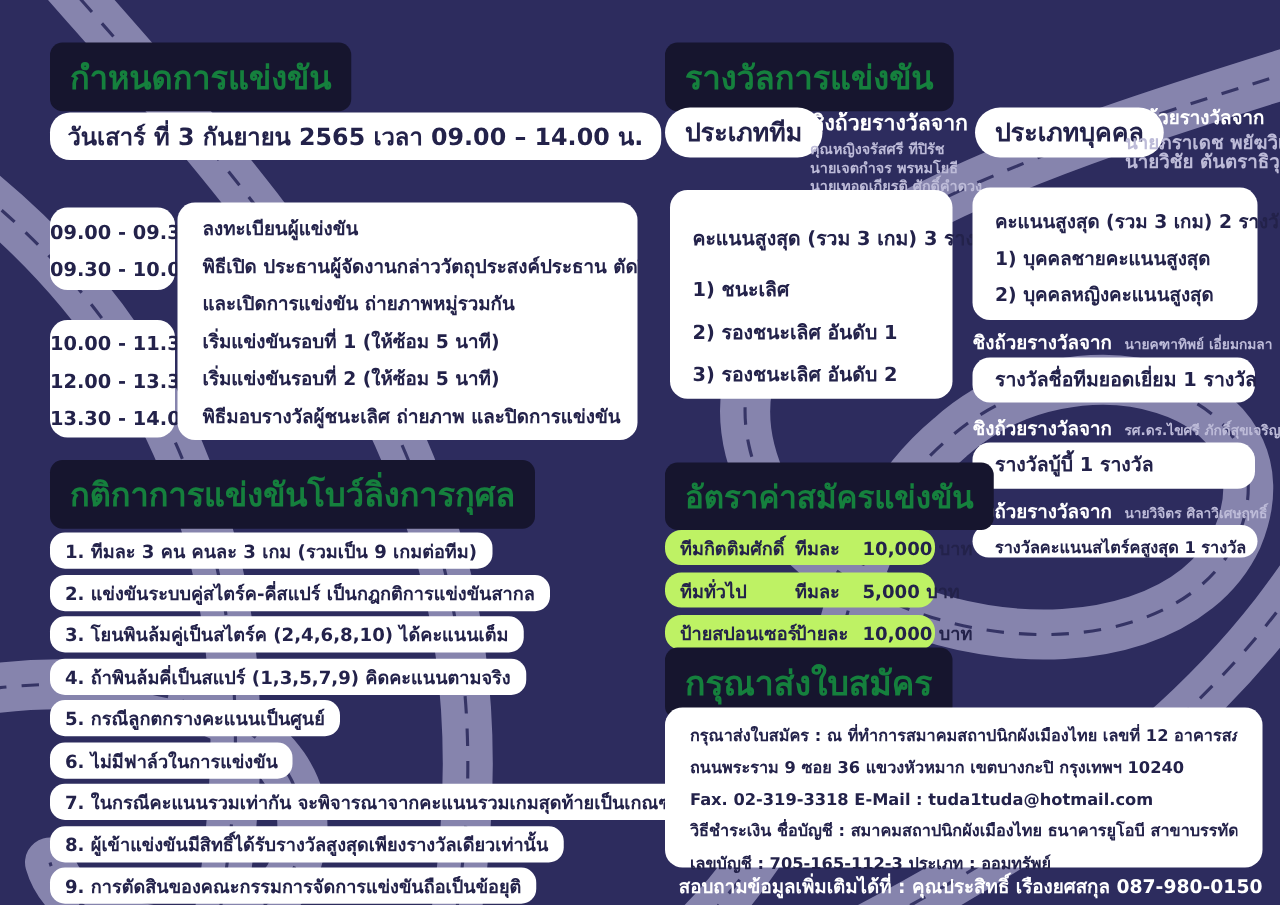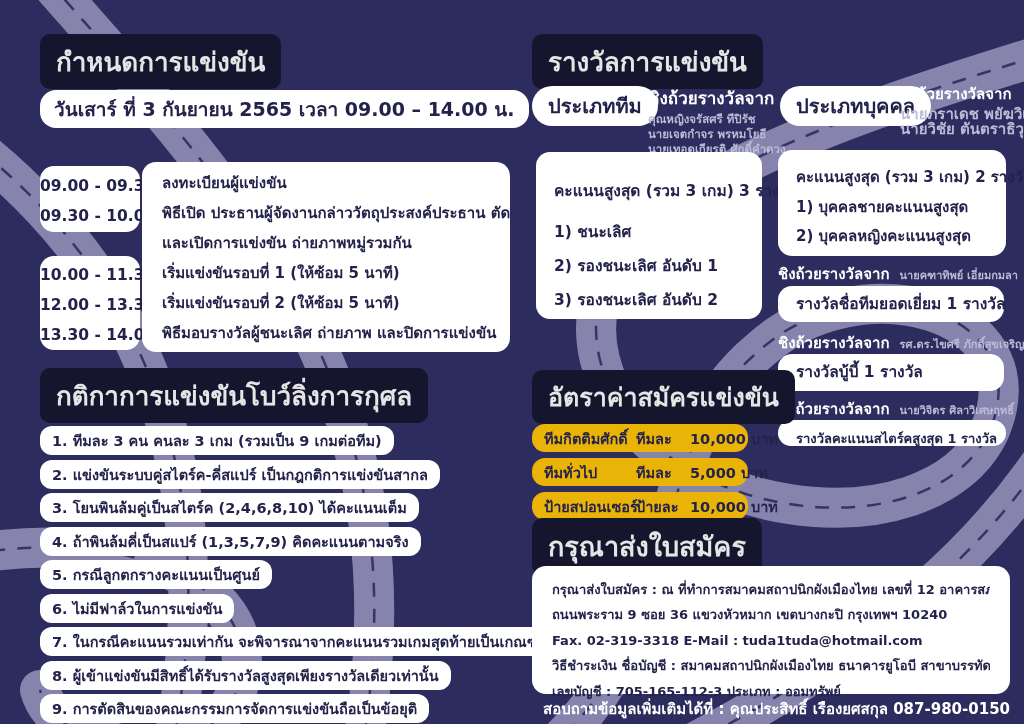"กำหนดการแข่งขัน" .badge { color: #e5e5e5 -> #15803d }
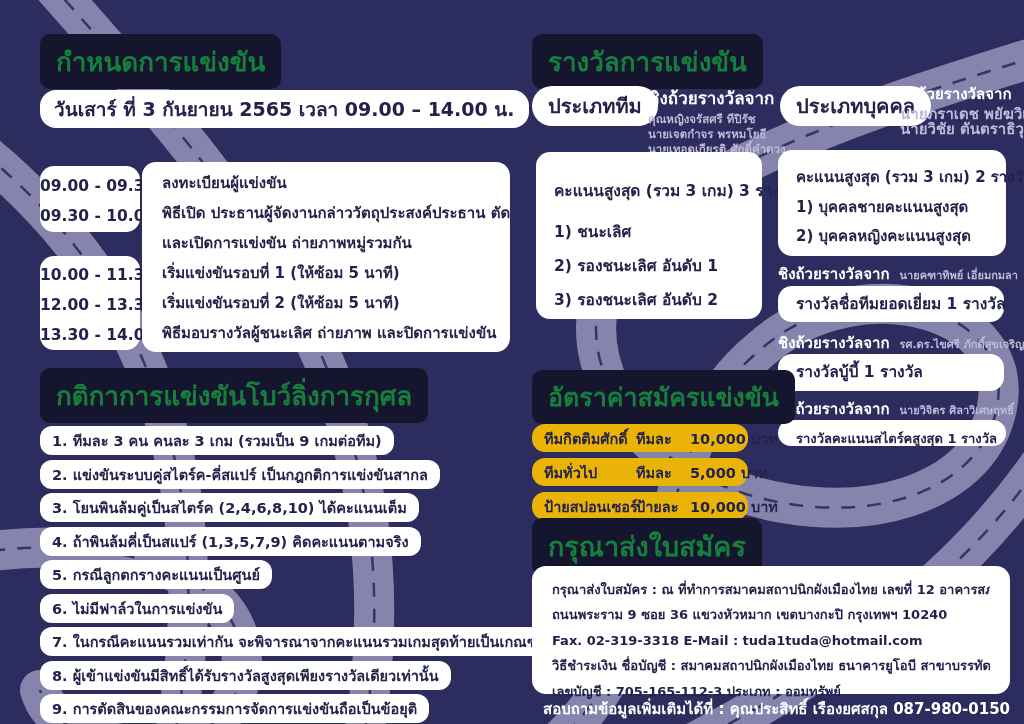"ทีมกิตติมศักดิ์" .fee-row { background: #eab308 -> #bef264 }
